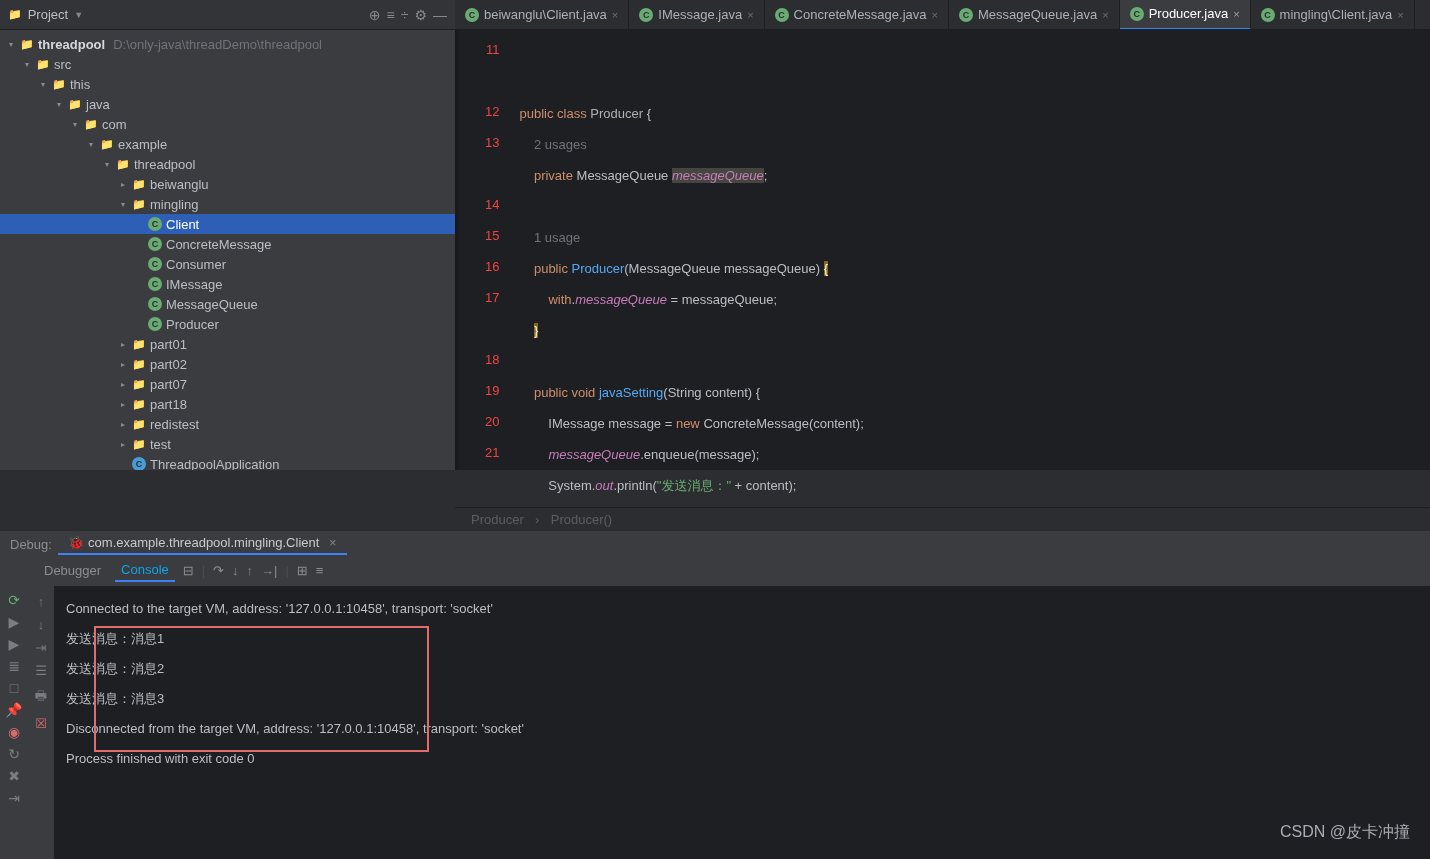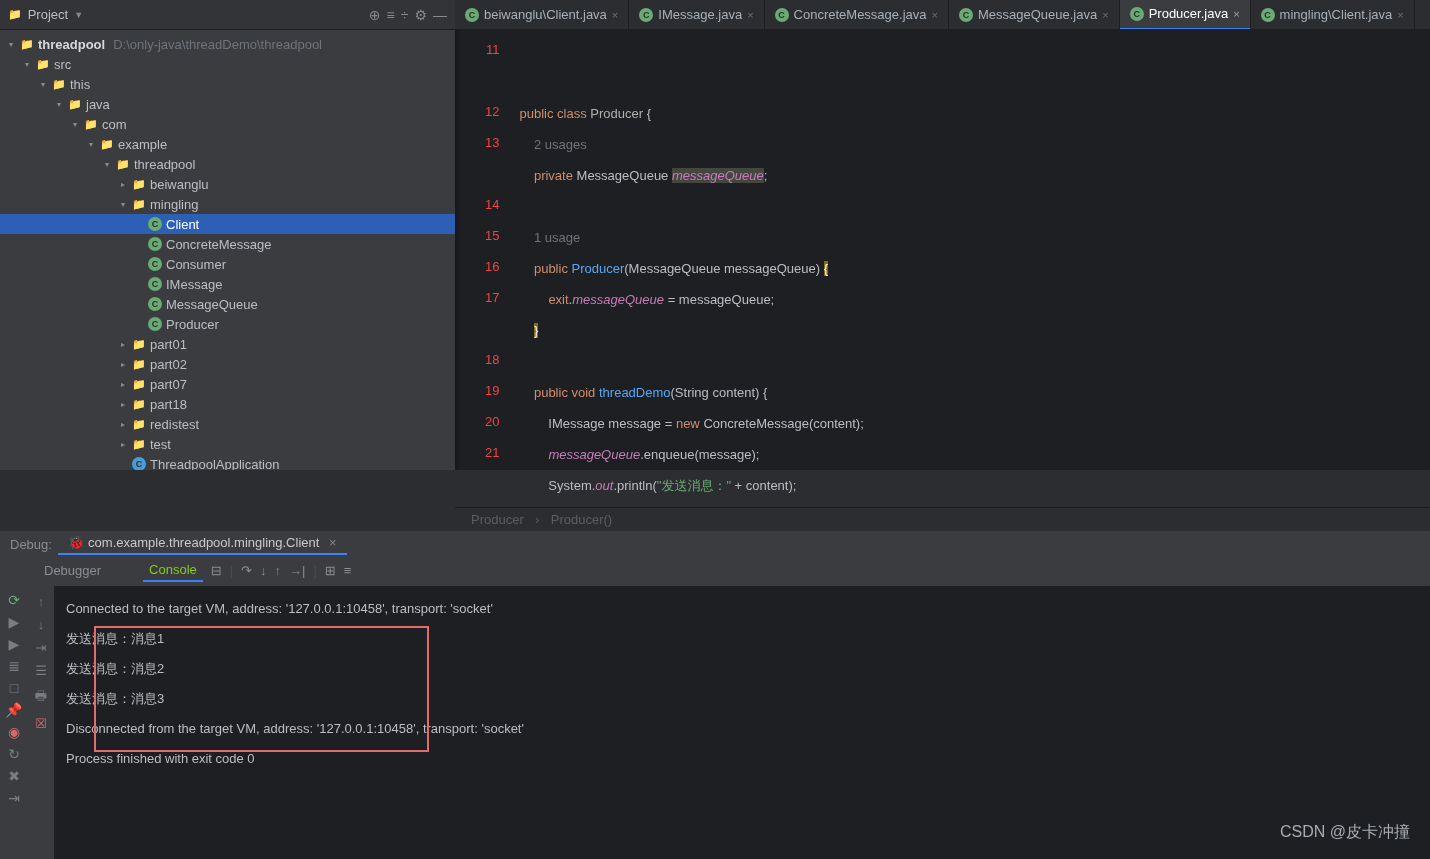"exit" span.kw { text: exit -> with }
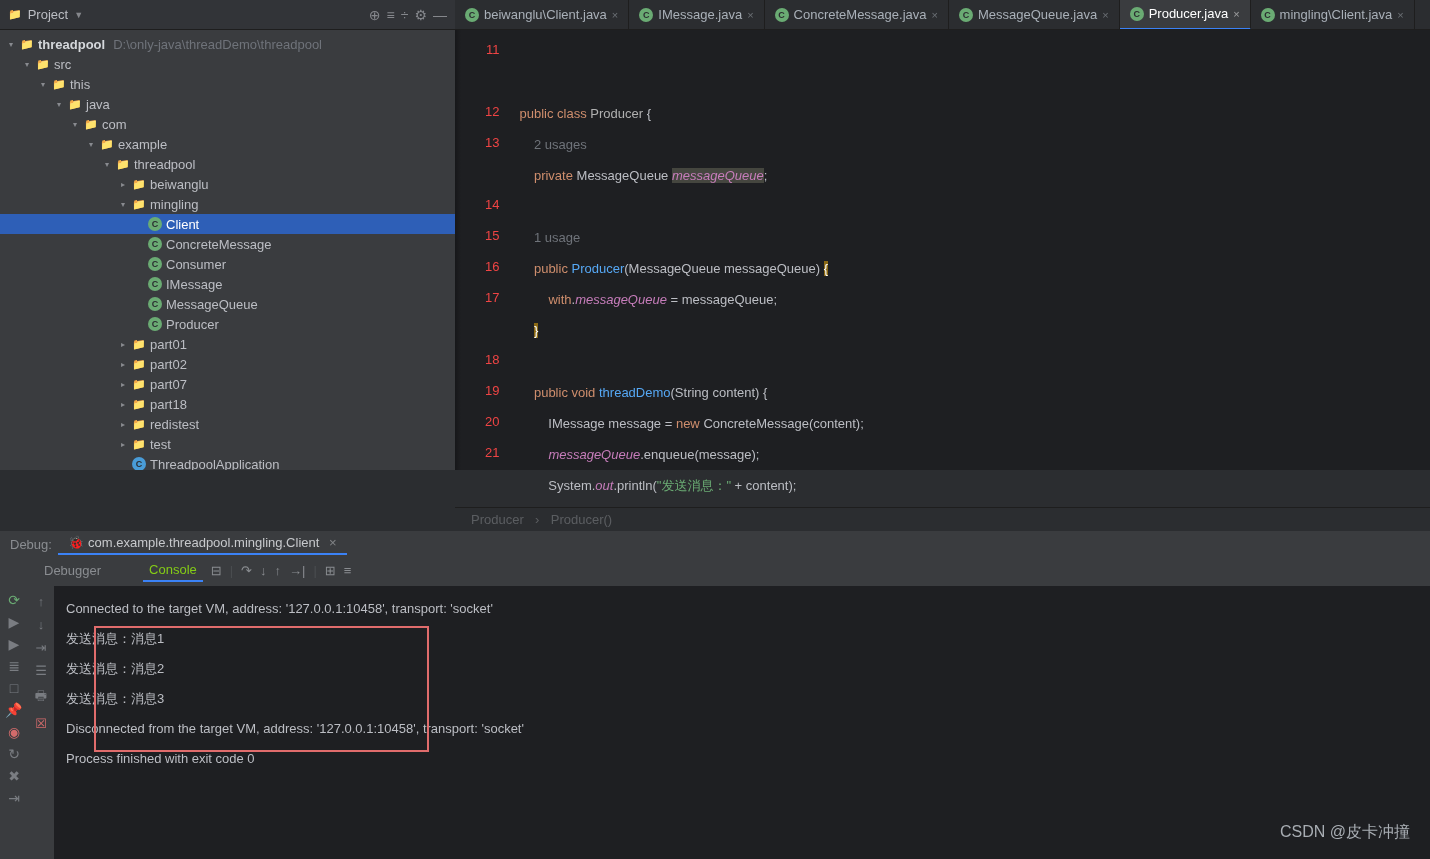"threadDemo" span.mth { text: threadDemo -> javaSetting }
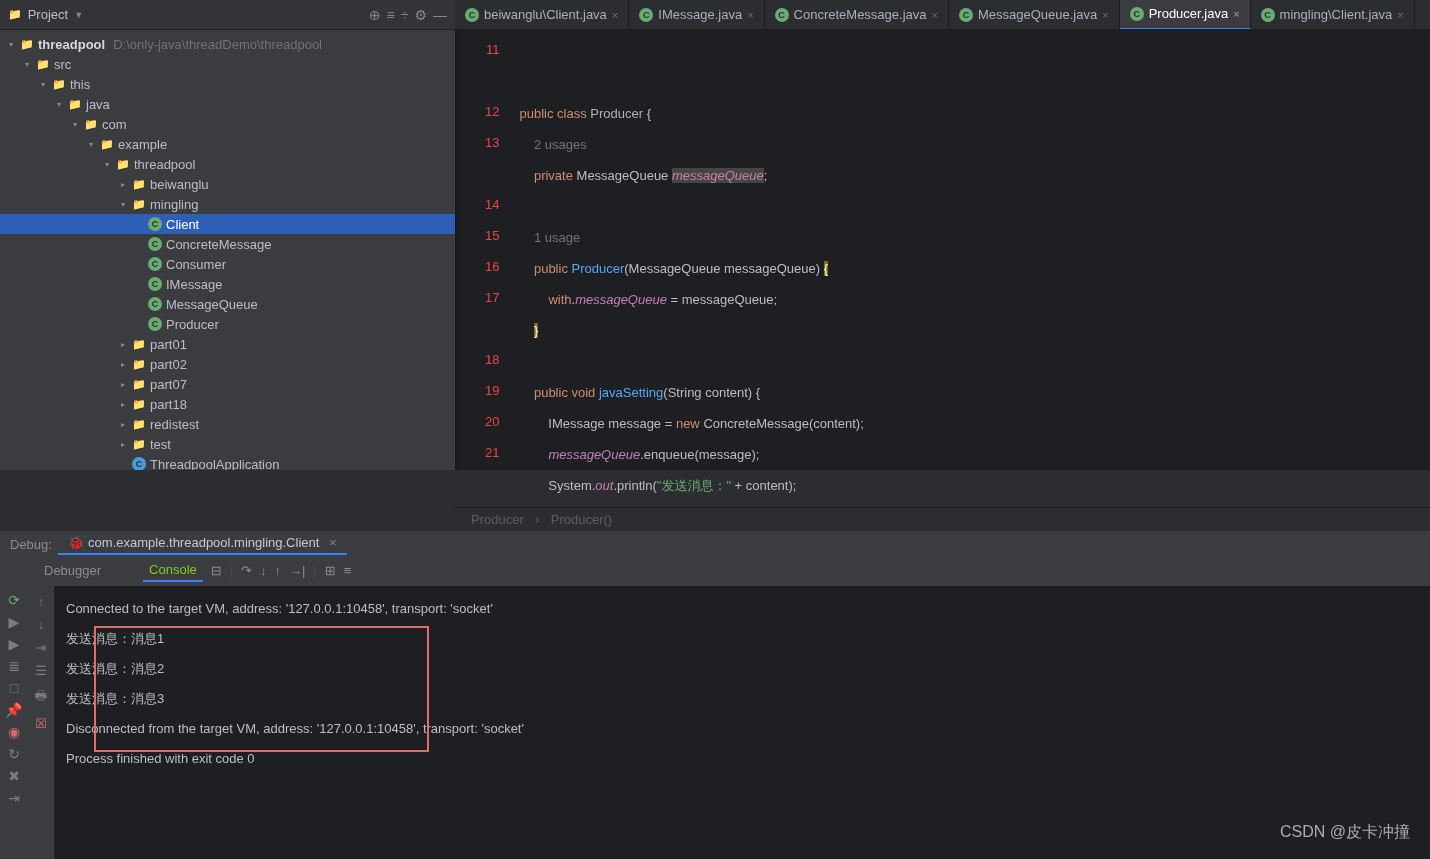"Console" .toolstrip .t2.active { color: #84cc16 -> #0ea5e9; margin-left: 28px -> none }
